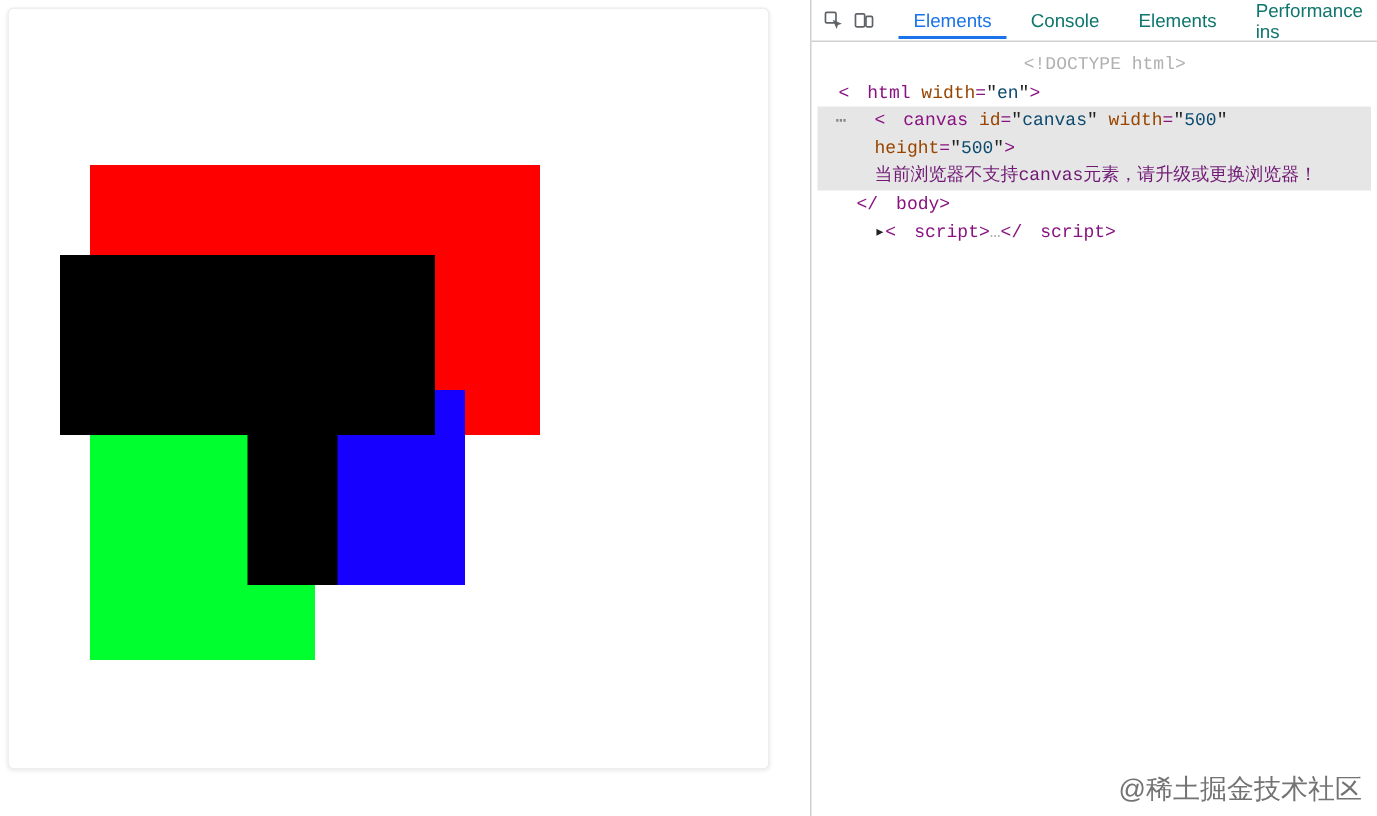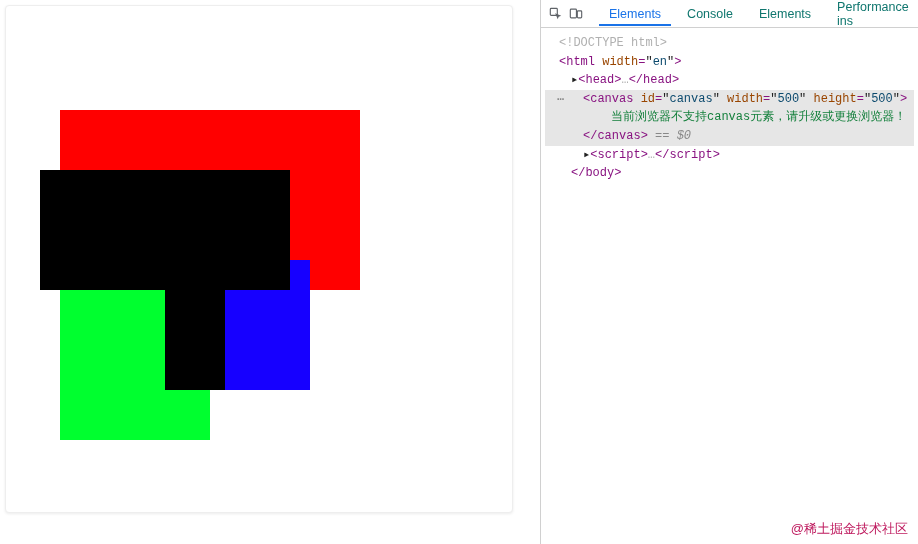"<!DOCTYPE html>" .dim { text-align: none -> center }
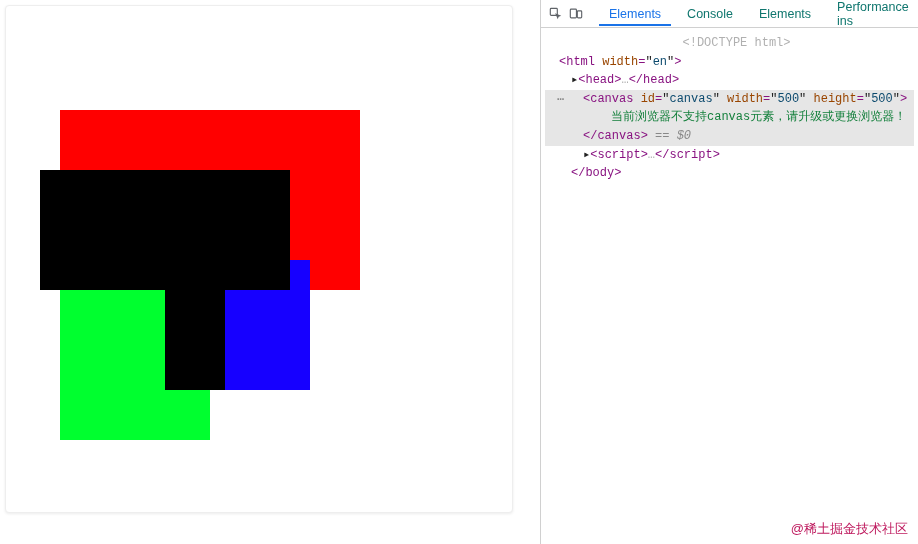"html" .tagname { margin-left: none -> 12px }
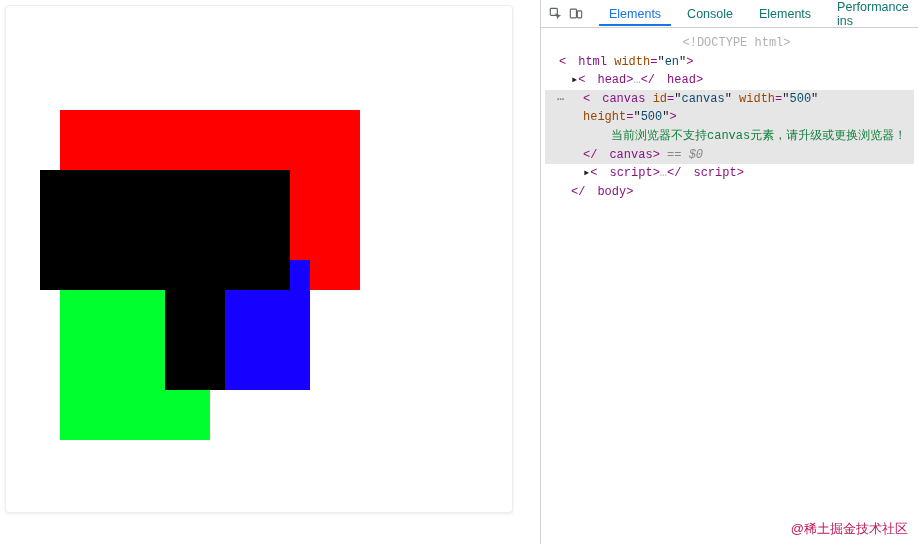"▸< head>…</ head>" div.line { html: <div><span>▸</span><span>&lt;</span><span>head</span><span>&gt;</span><span>…</span><span>&lt;/</span><span>head</span><span>&gt;</span></div> -> none }
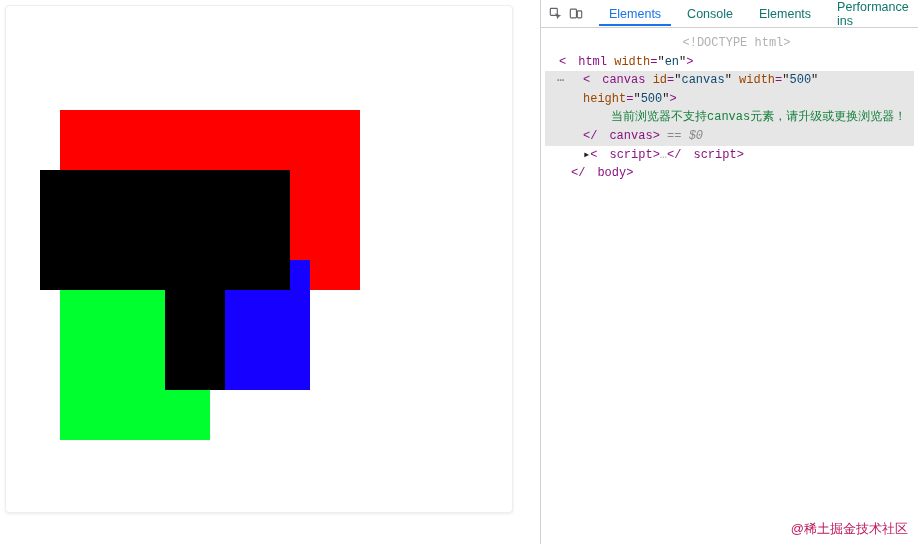"当前浏览器不支持canvas元素，请升级或更换浏览器！" .text-node { color: #15803d -> #701a75; margin-left: 28px -> none }
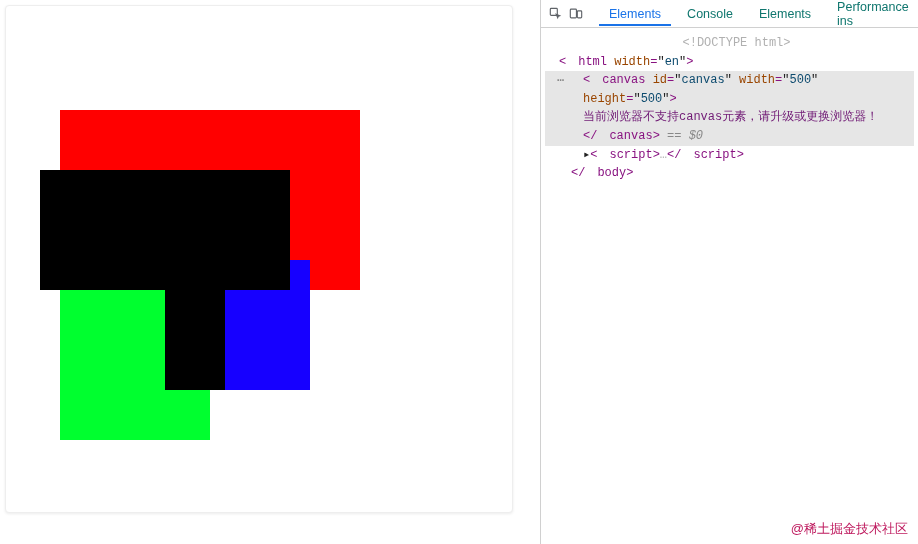"</ canvas> == $0" div.line { html: <div><span> </span><span>&lt;/</span><span>canvas</span><span>&gt;</span><span> == $0</span></div> -> none }
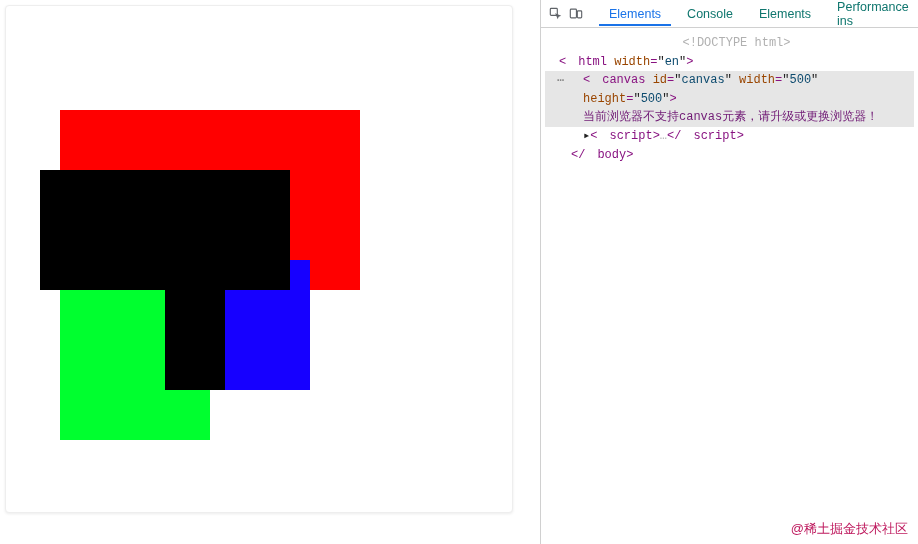"▸< script>…</ script>" div.line { order: before "</body>" -> after "</body>" }
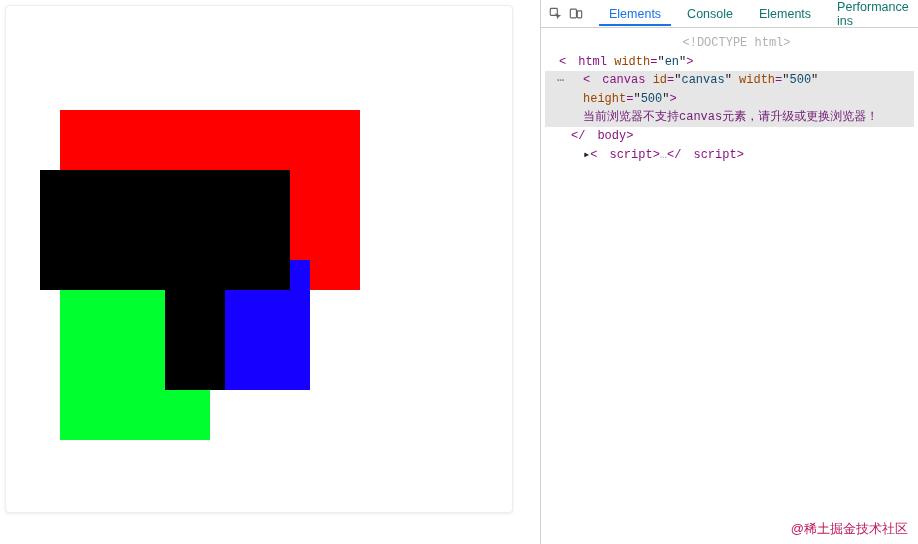"@稀土掘金技术社区" .watermark { color: #be185d -> #737373; font-size: 13px -> 18px }
